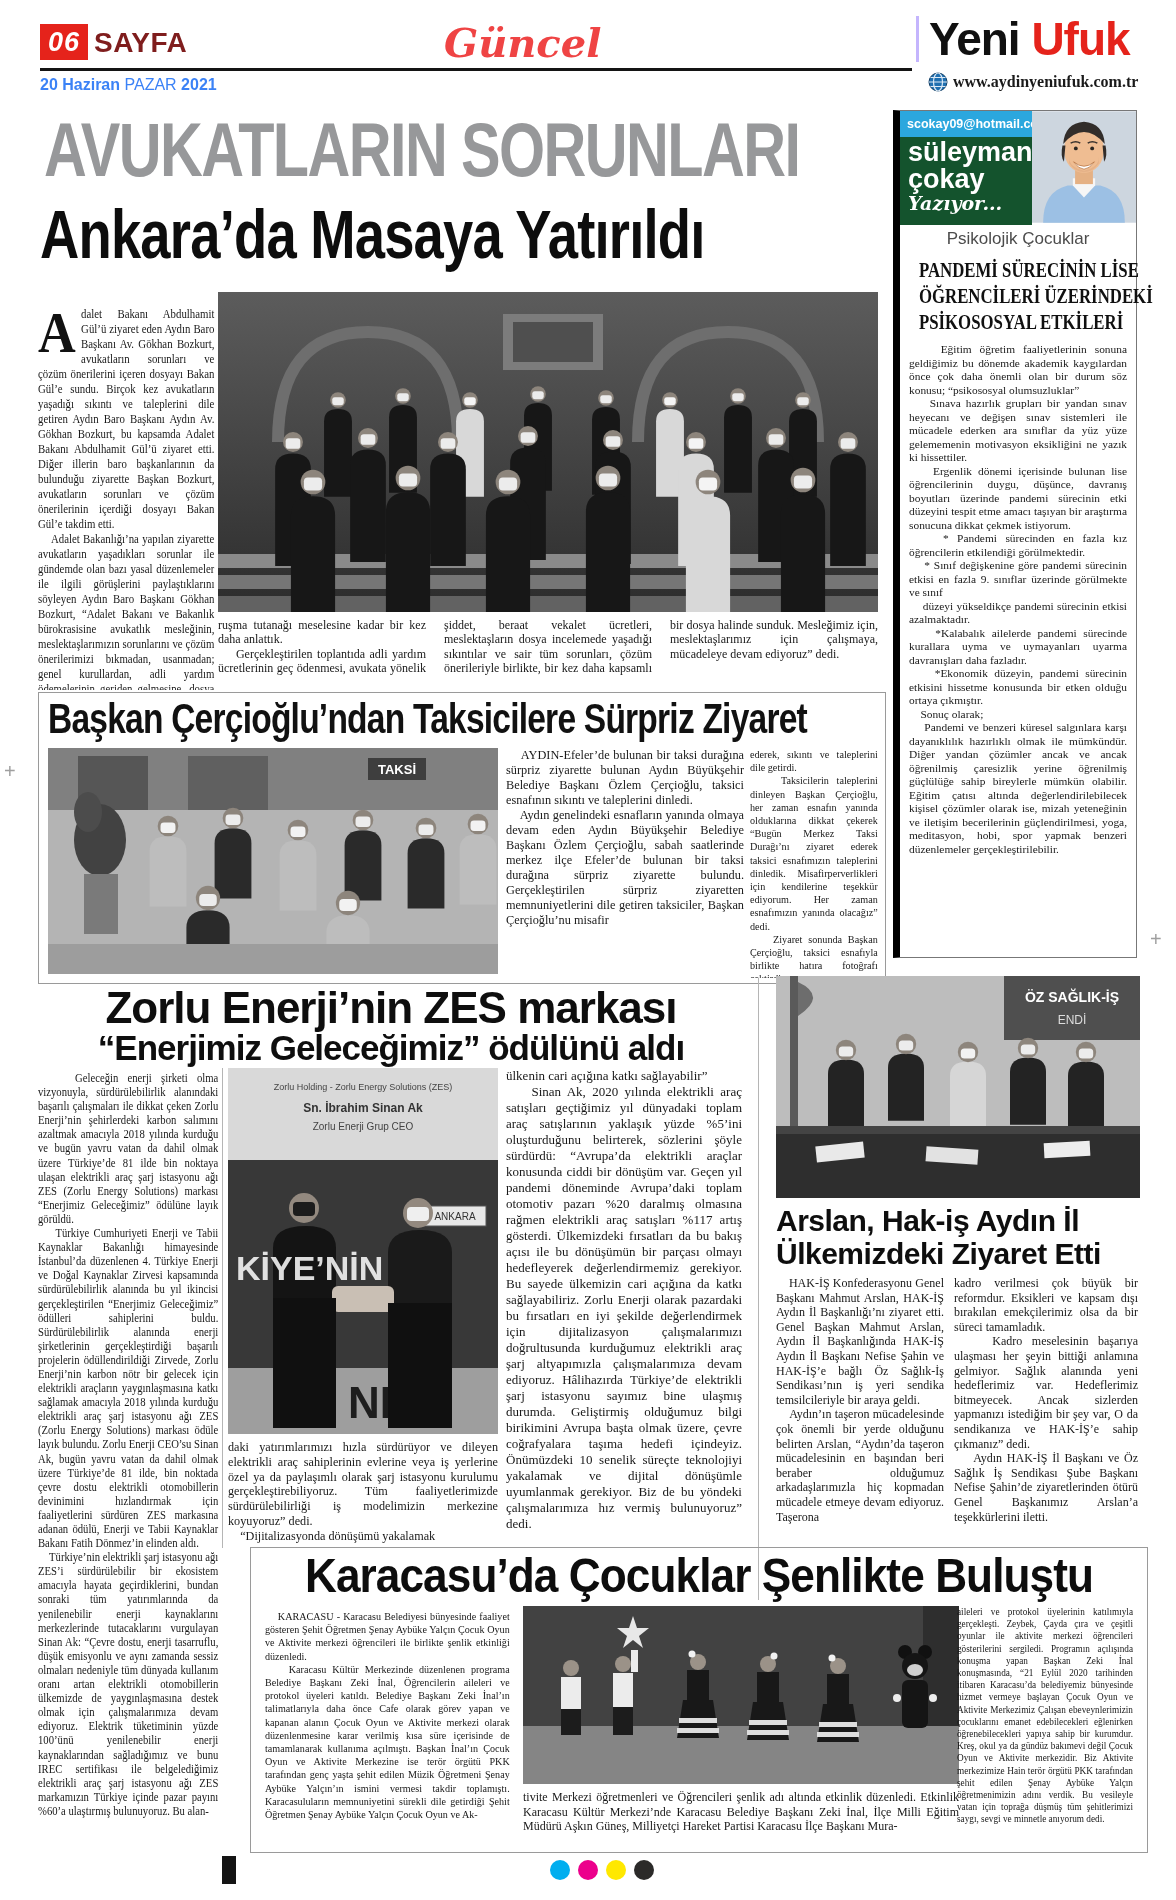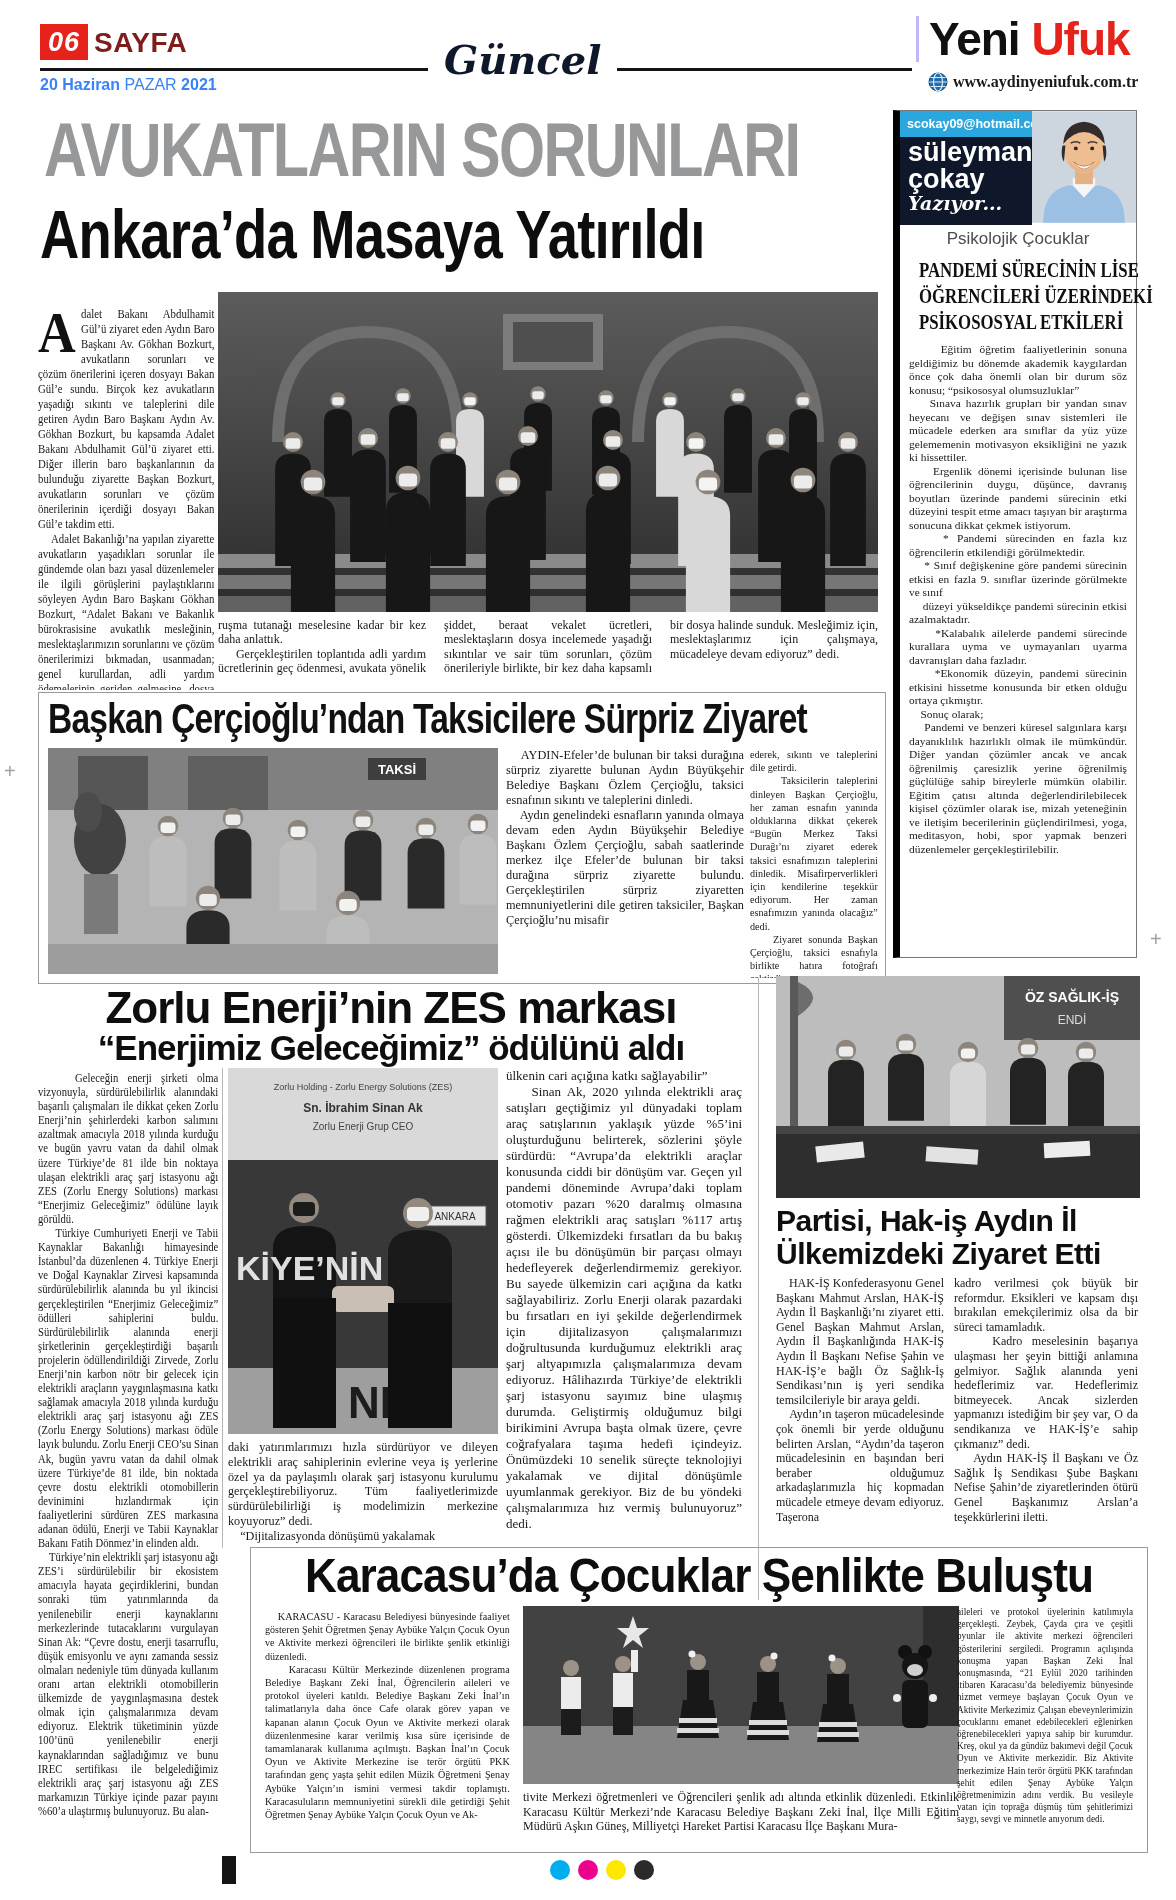"Güncel" .section { color: #0f172a -> #ef4444; top: 36px -> 19px }
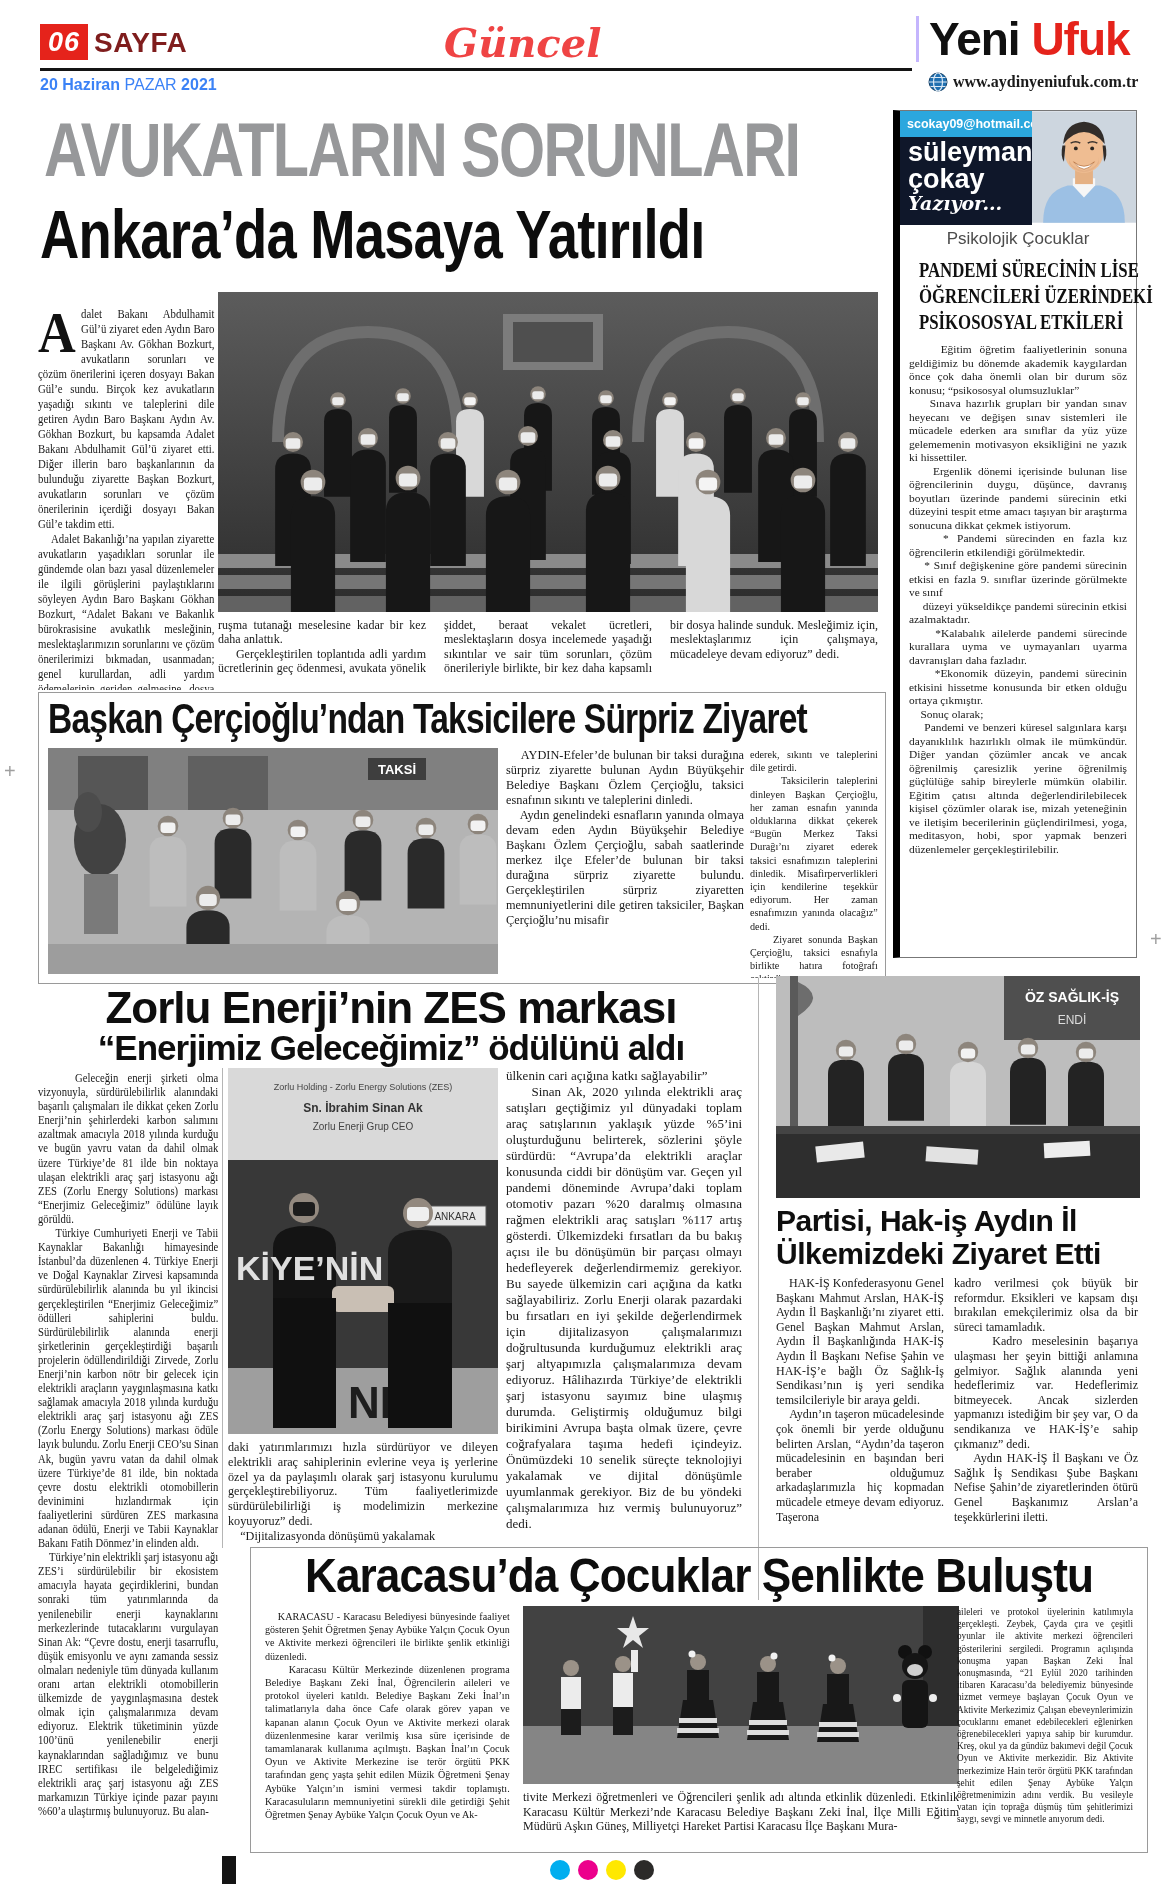"süleyman" .redpanel { background: #0f172a -> #14532d }
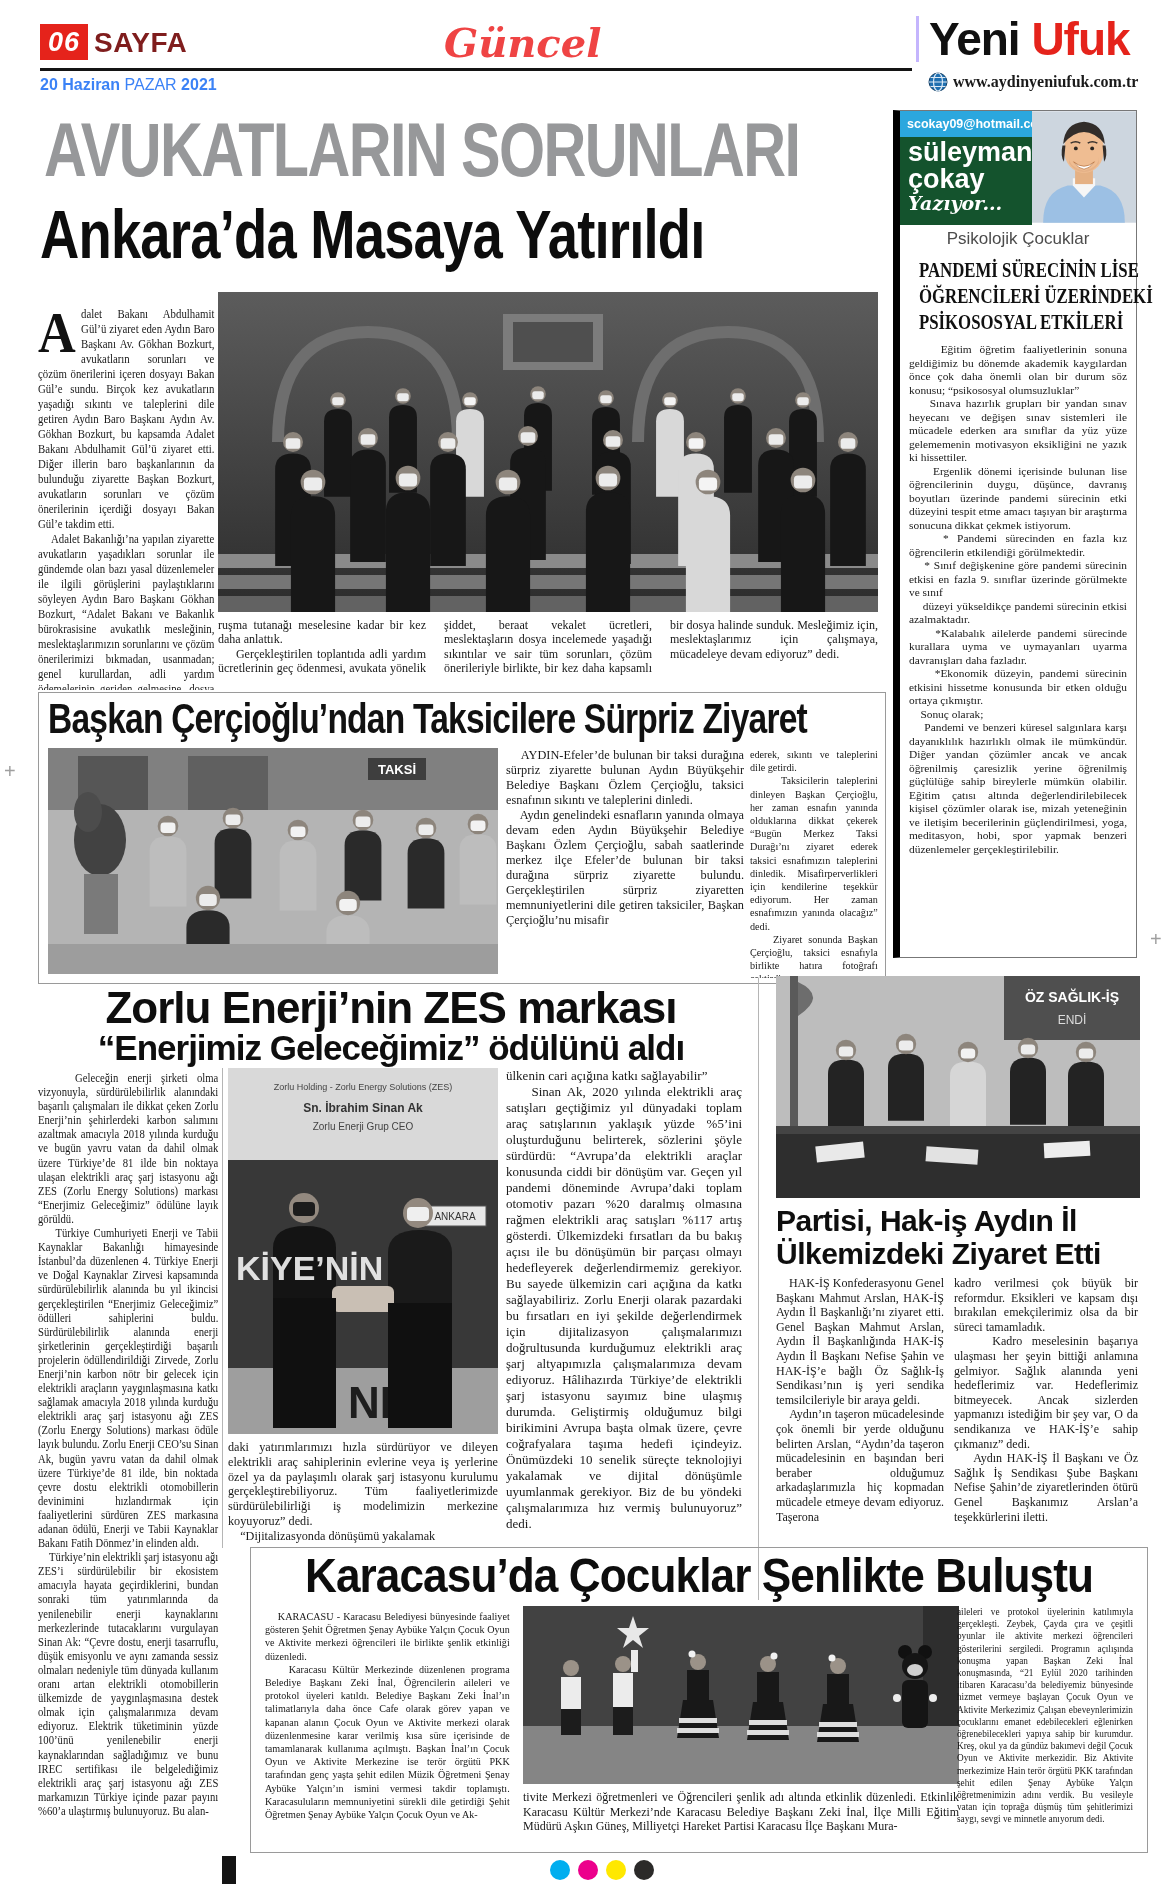"Partisi, Hak-iş Aydın İl" div.nowrap { text: Partisi -> Arslan }
